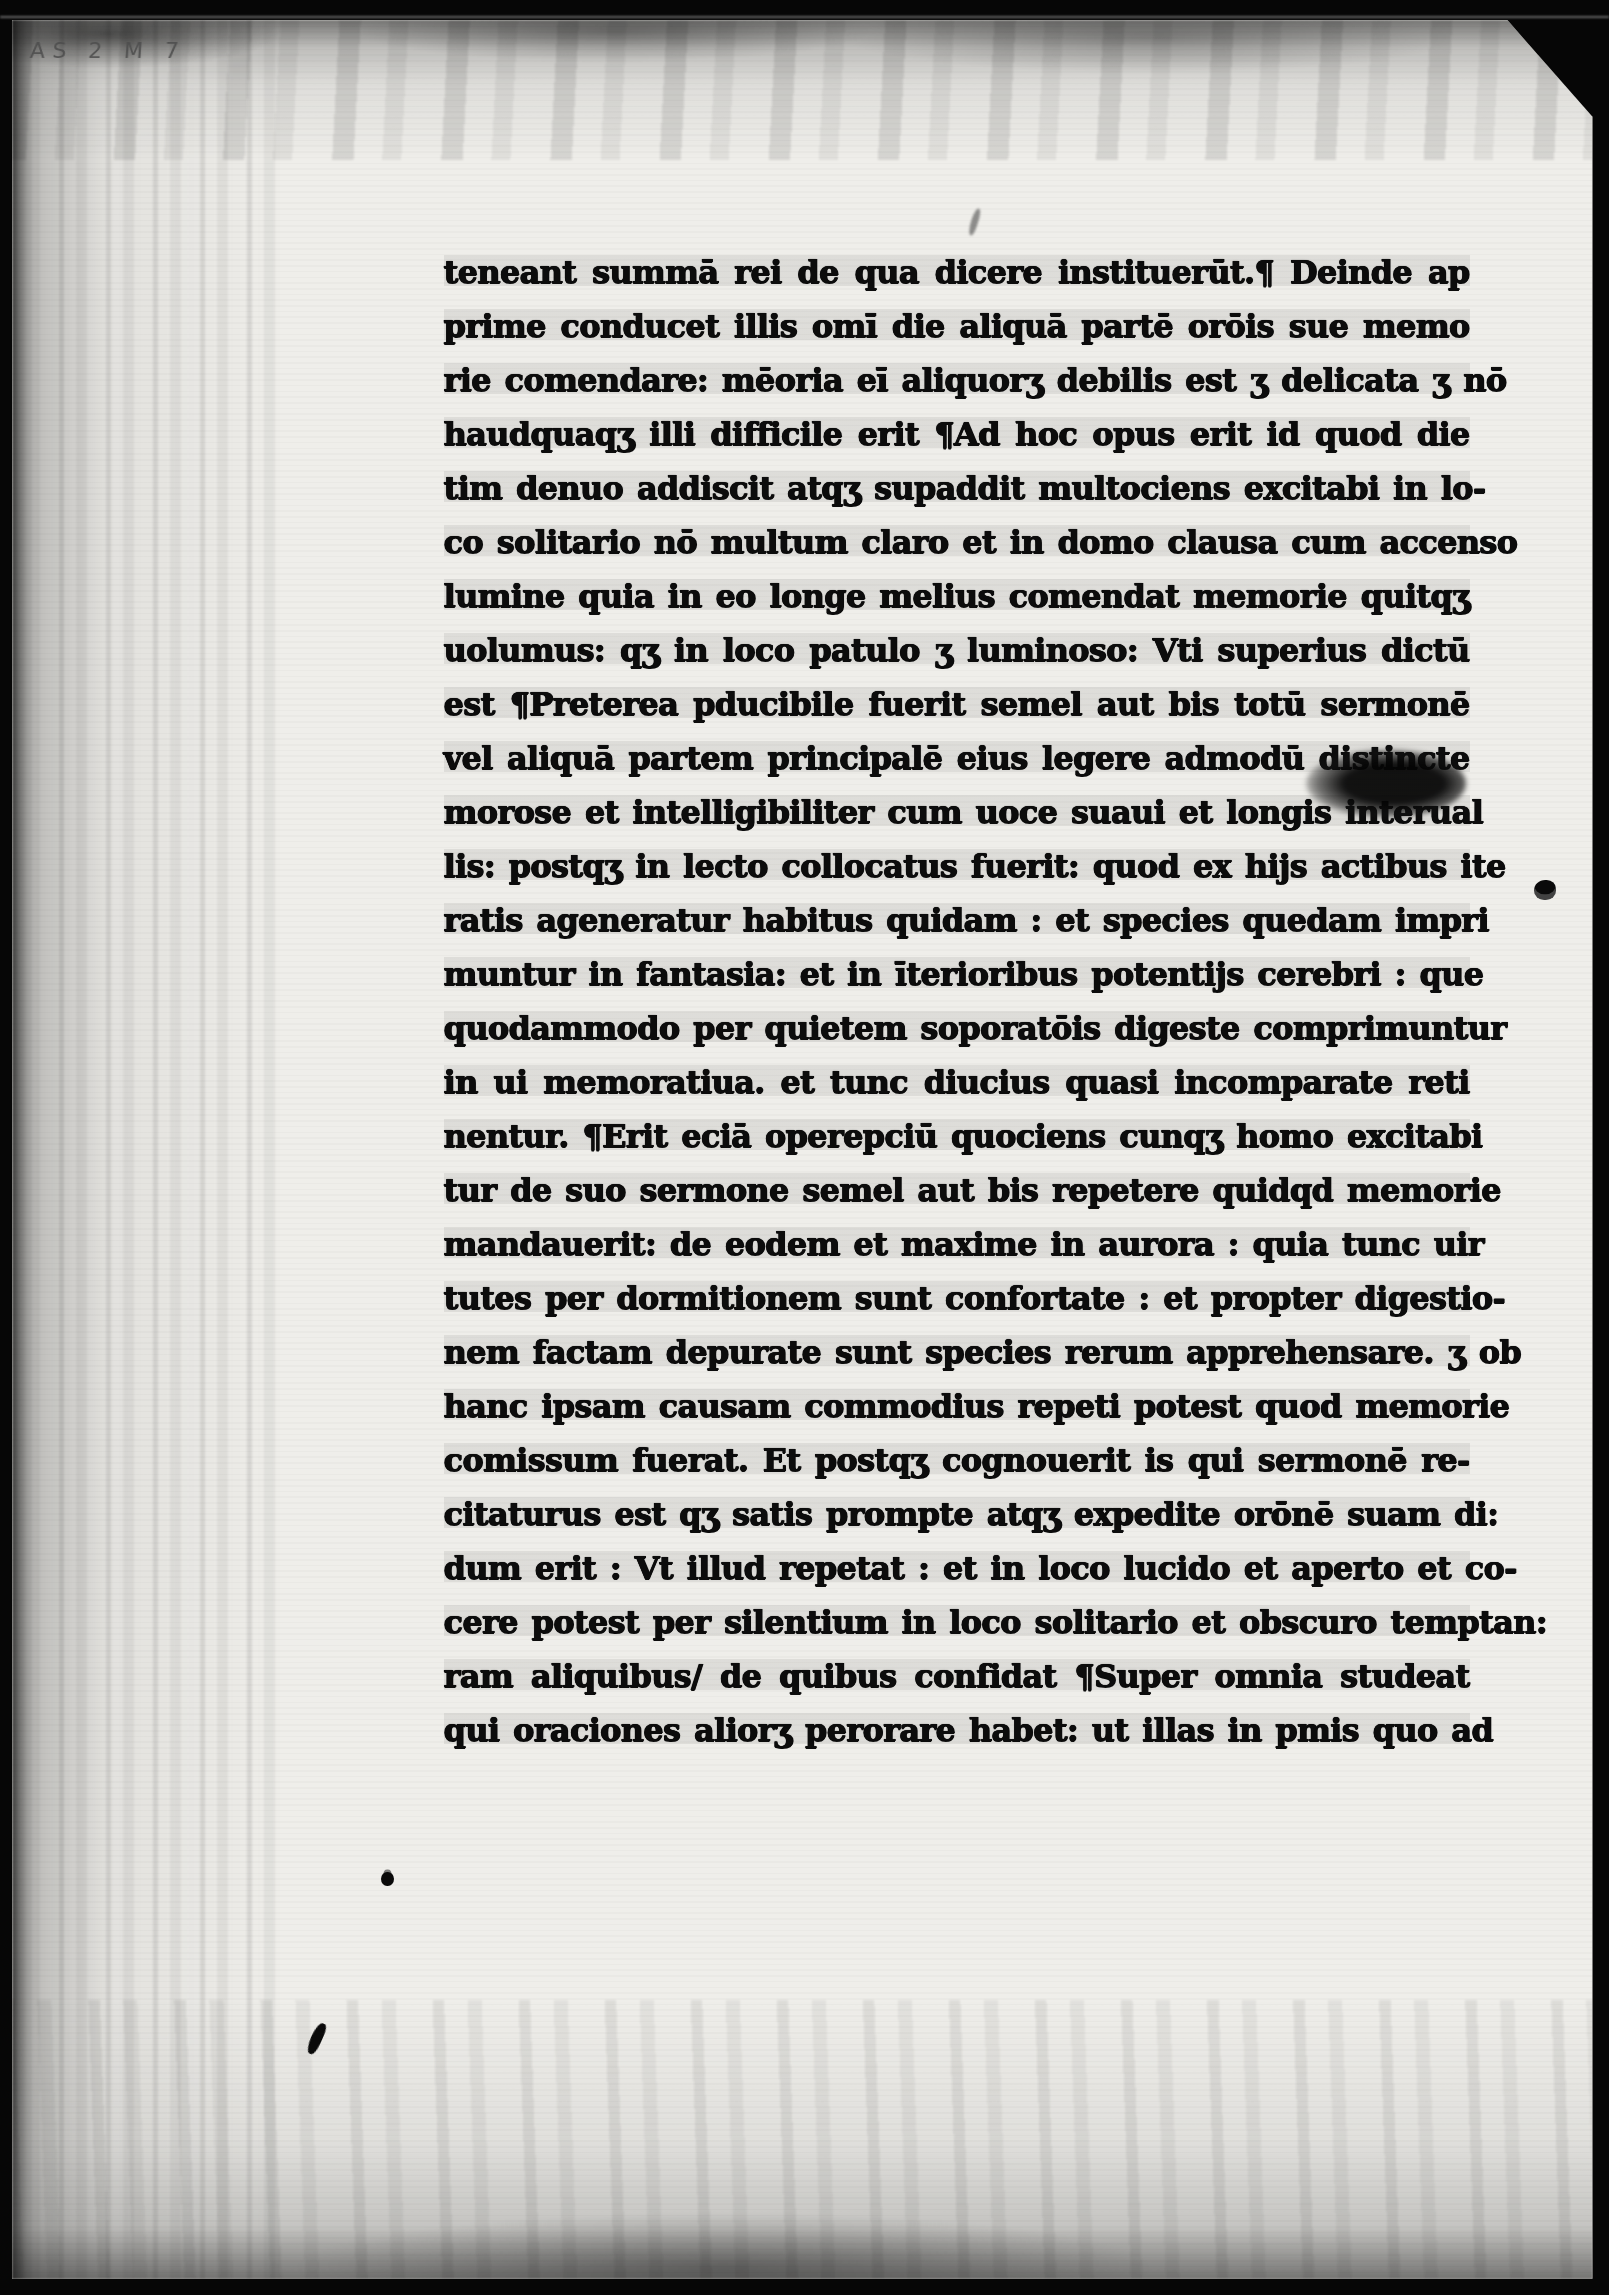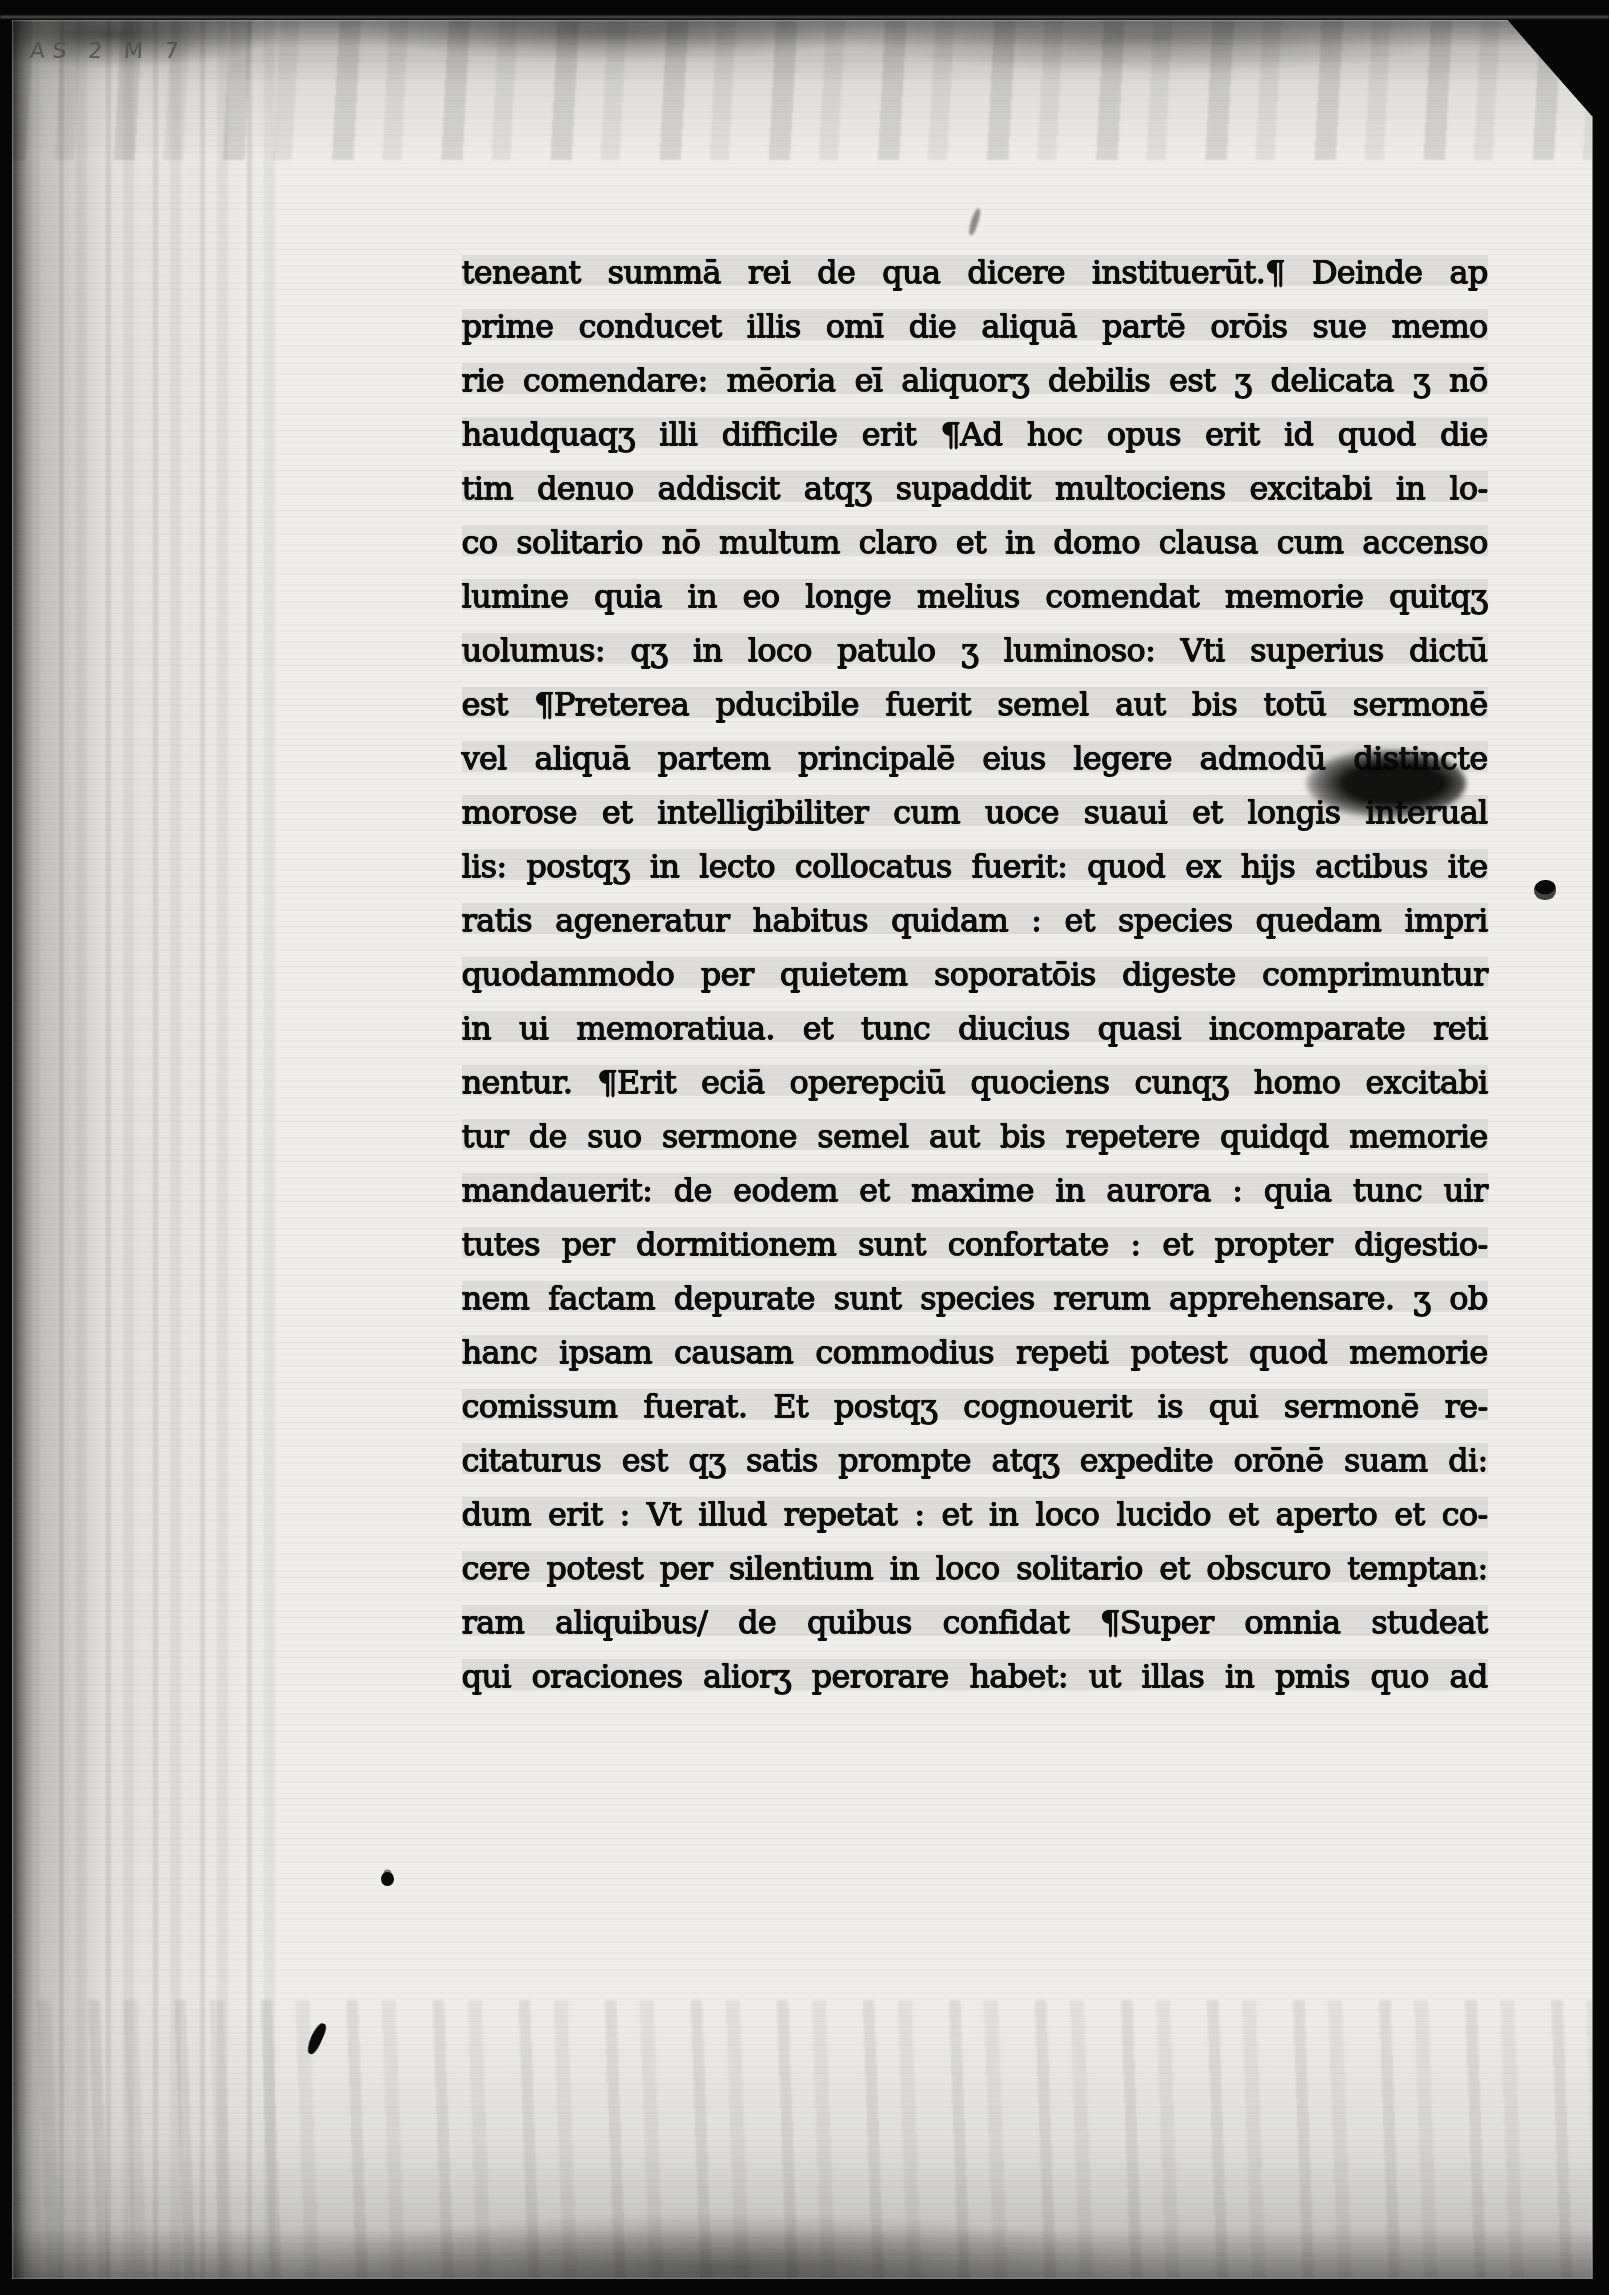"teneant summā rei de qua" .textblock { font-weight: 400 -> 700; left: 450px -> 432px }
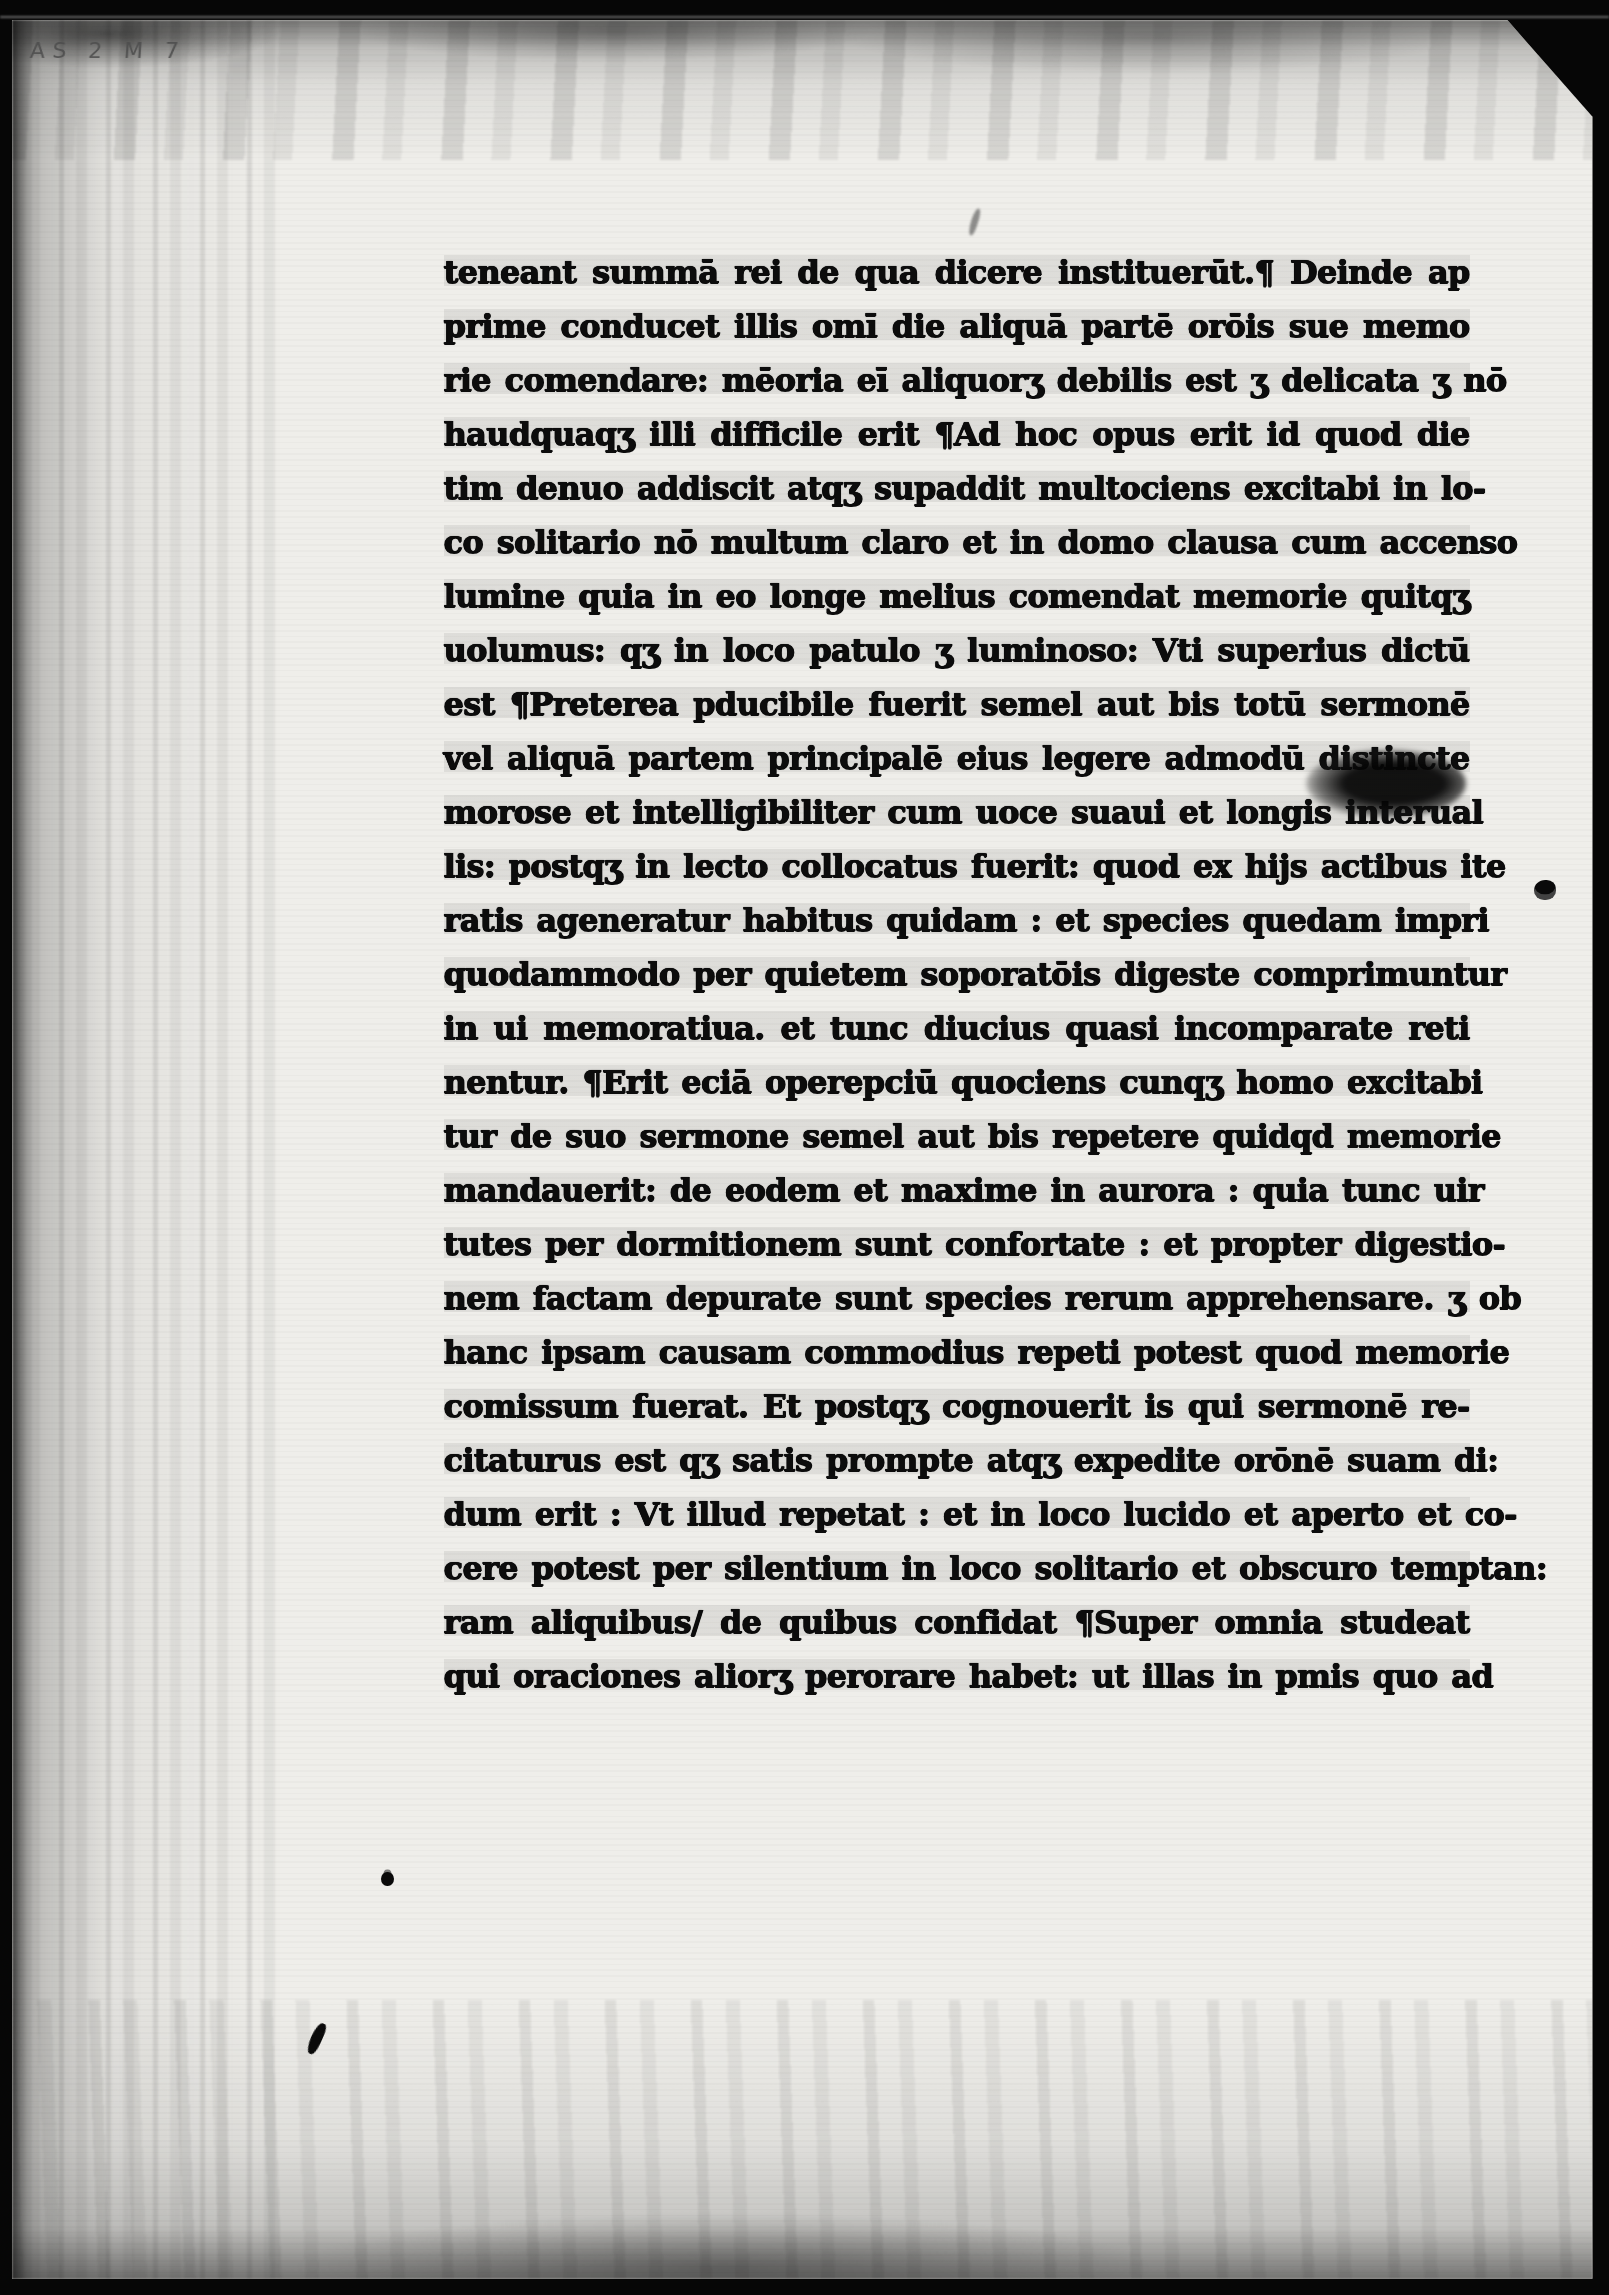"muntur in fantasia: et in" div.line { html: none -> <div>muntur in fantasia: et in īterioribus potentijs cerebri : que</div> }
